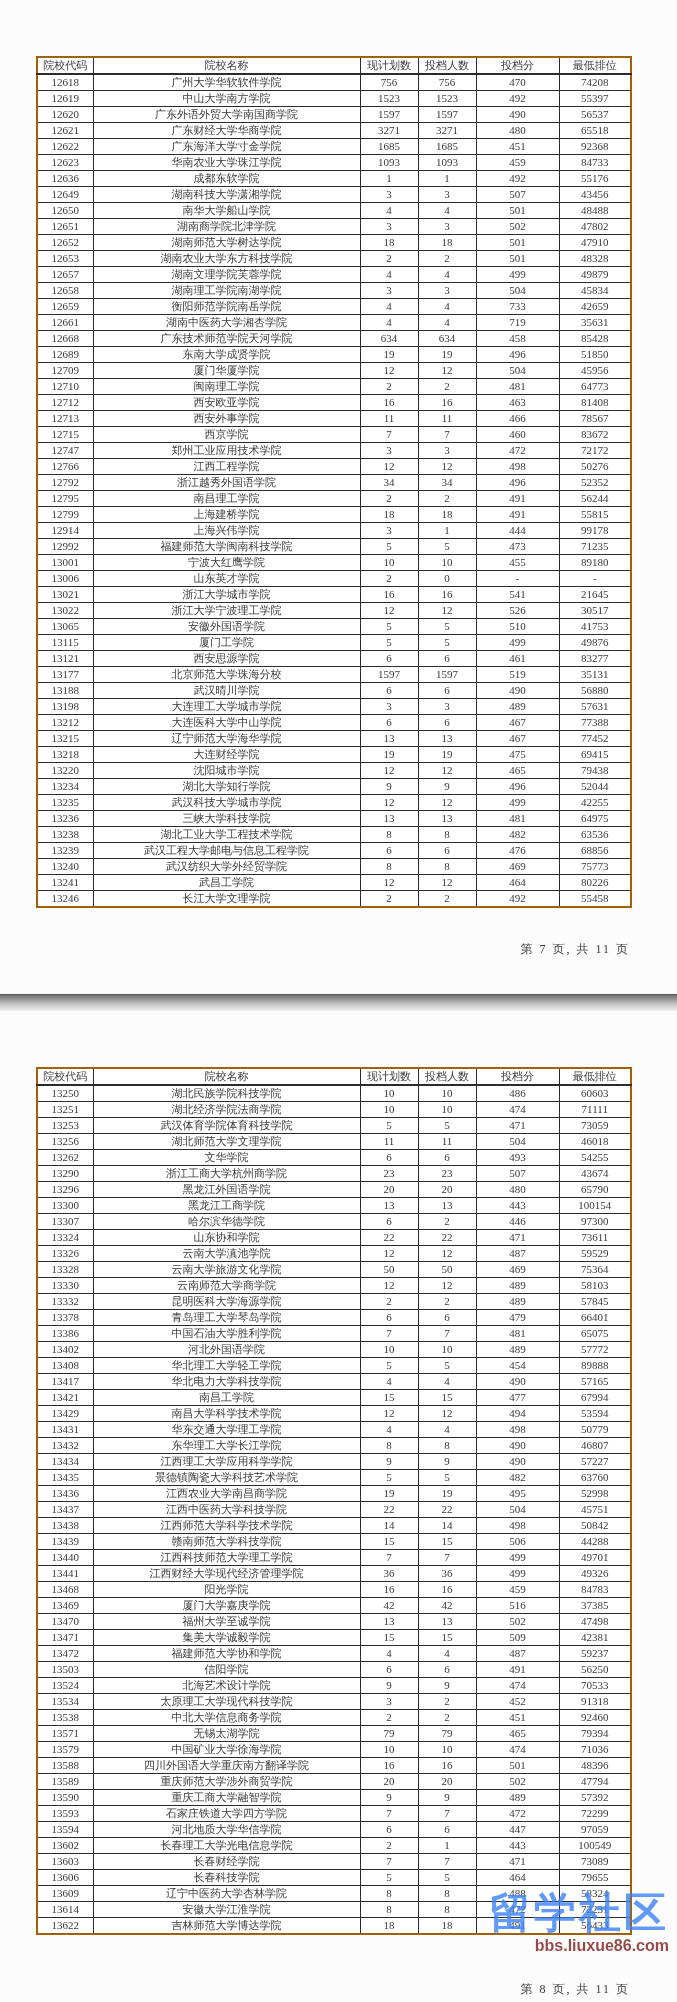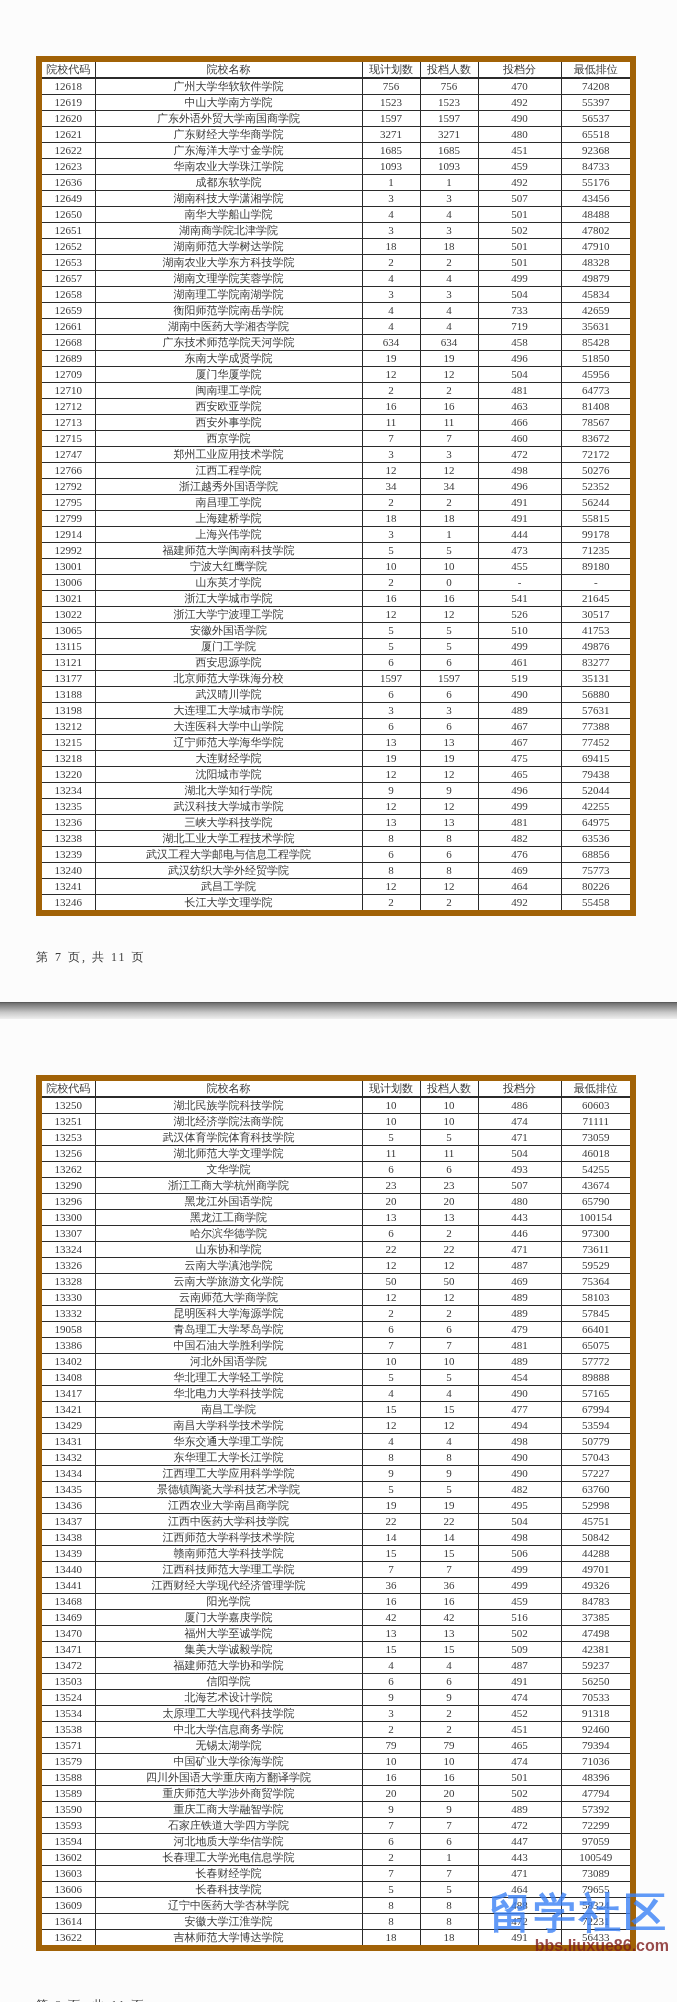"院校代码" .score-table { border: 6px solid #a16207 -> 2px solid #a16207 }
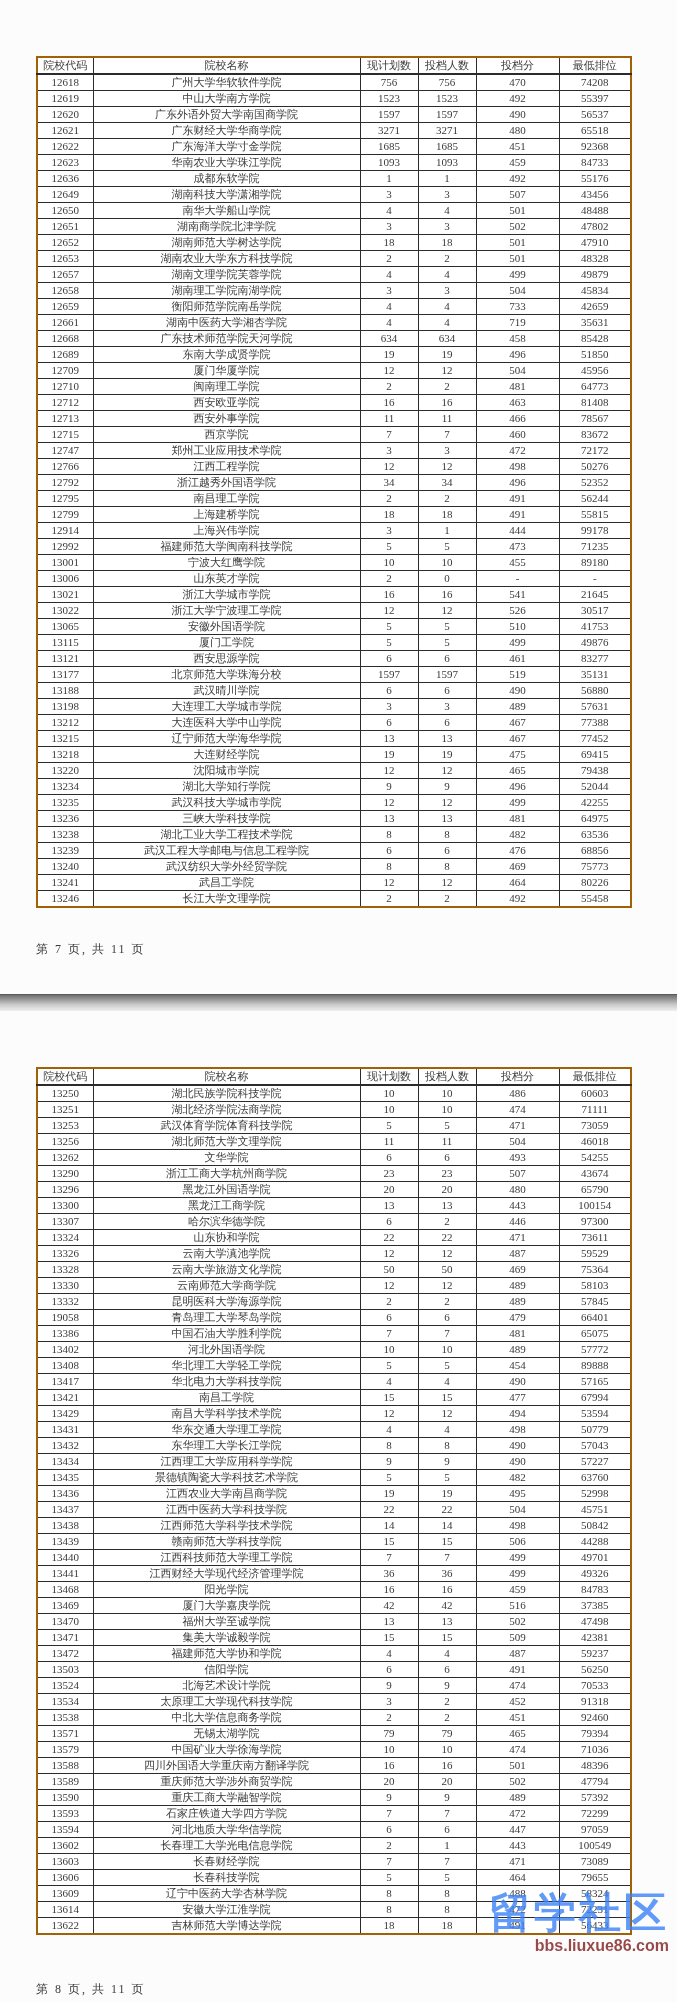"第 7 页, 共 11" .page-footer { text-align: left -> right }
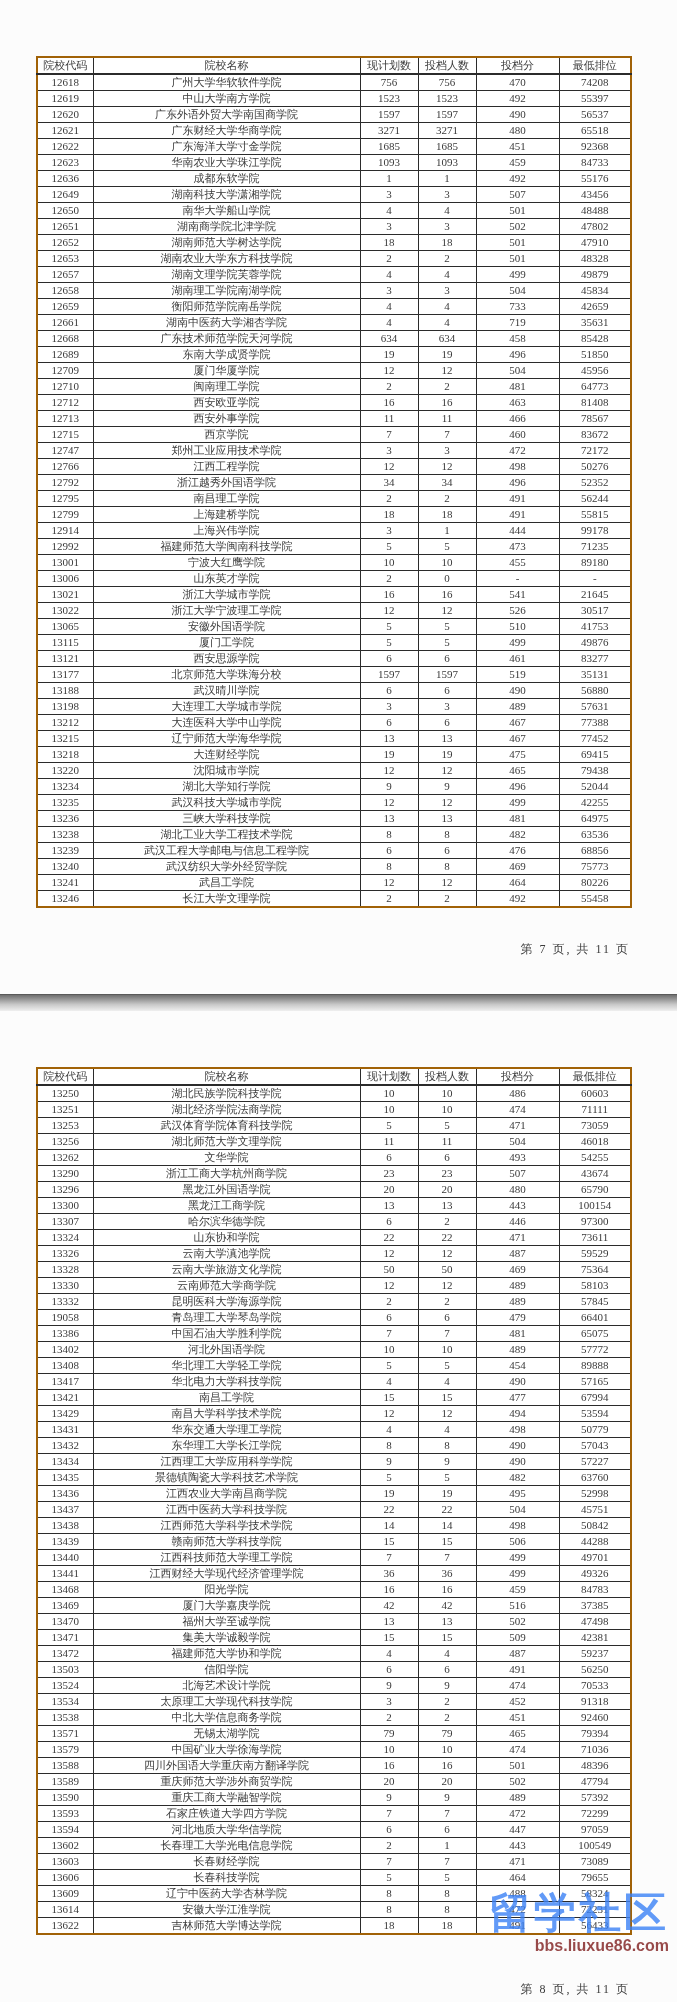"19058" td { text: 19058 -> 13378 }
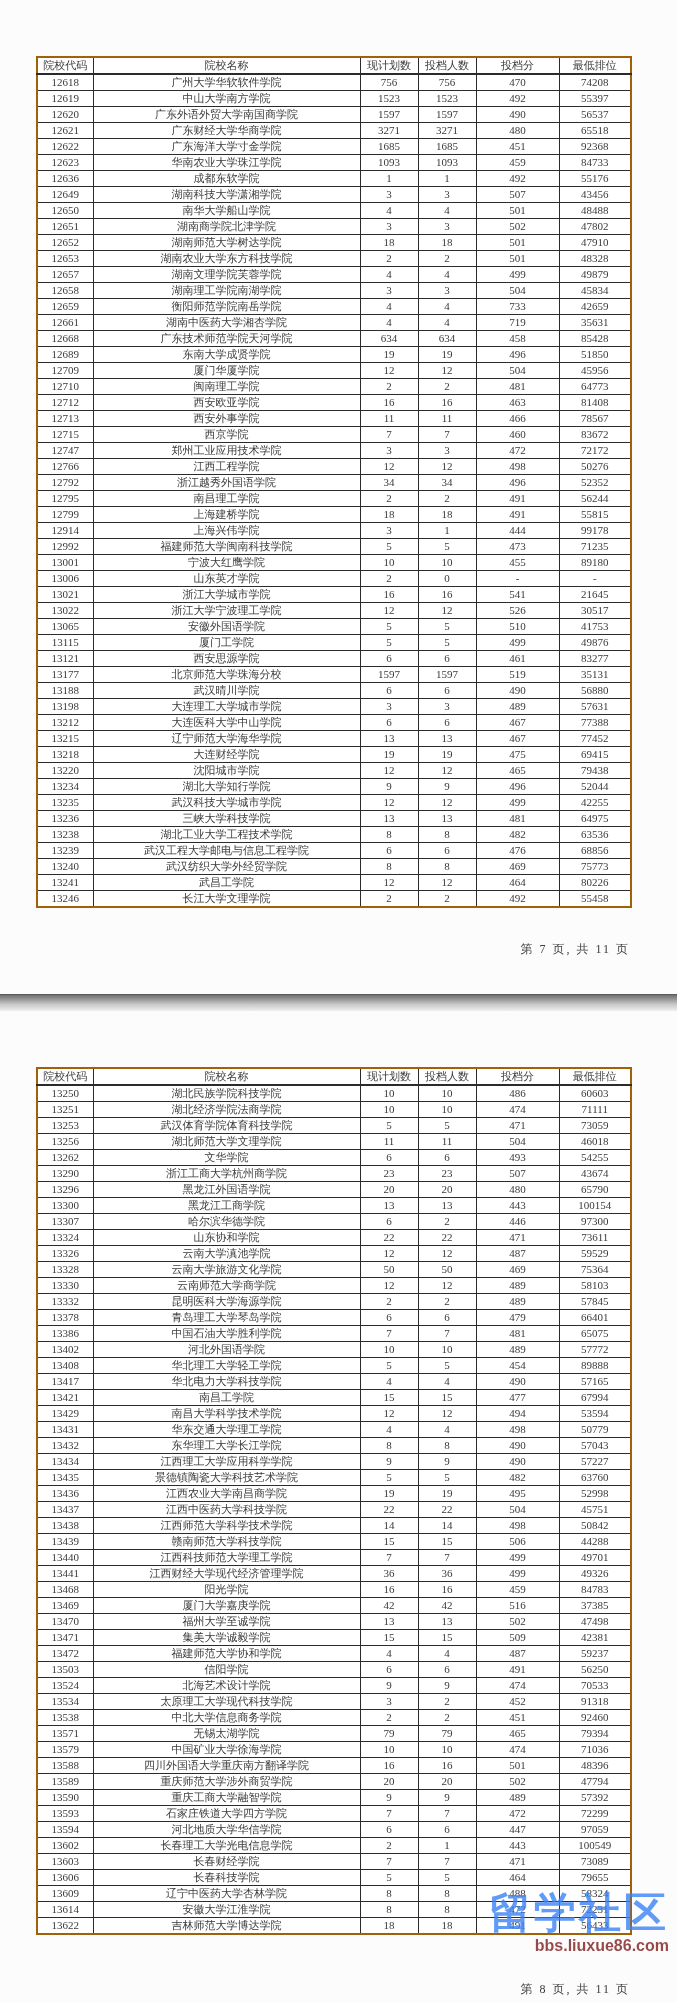"57043" td { text: 57043 -> 46807 }
